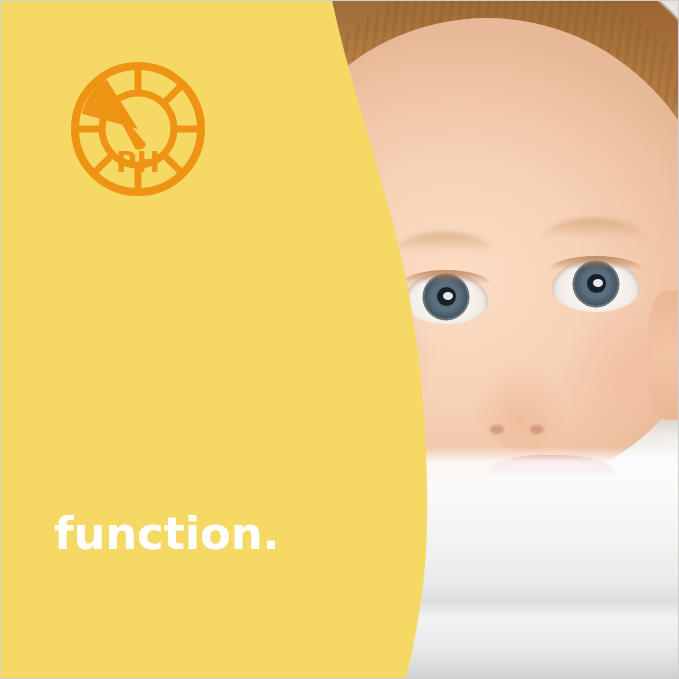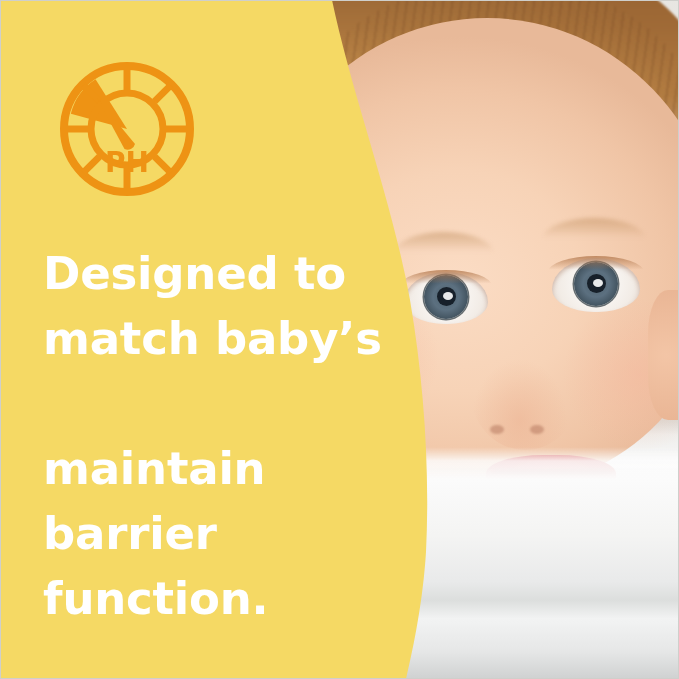"PH" .content { left: 1px -> 12px }
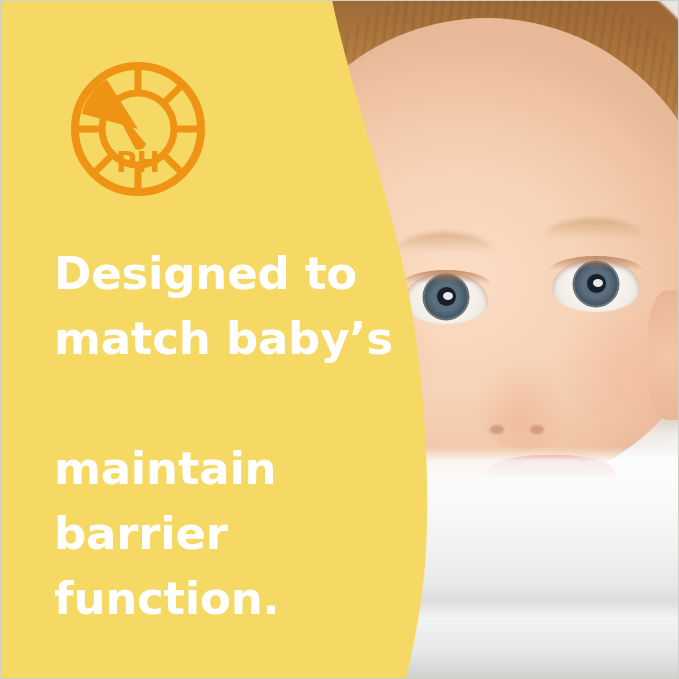"Designed to" span { html: <span>Designed to</span> -> none }
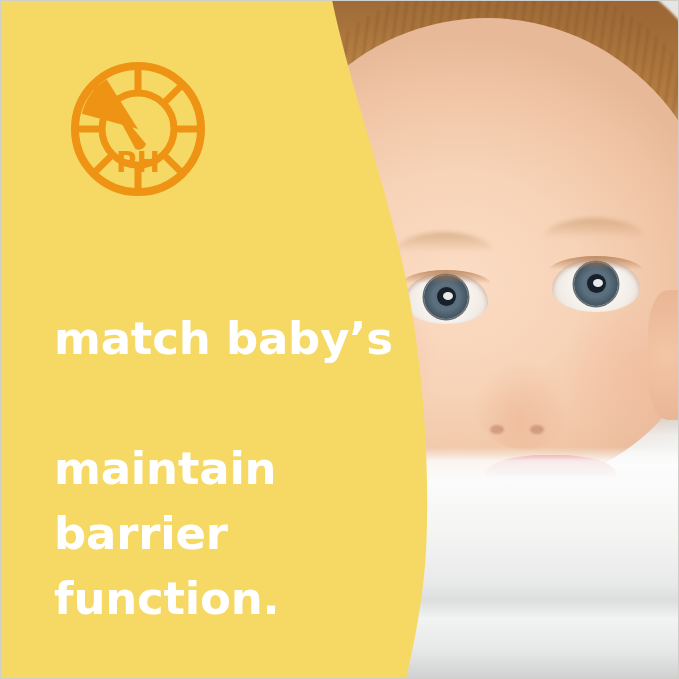"match baby’s" span { html: <span>match baby’s</span> -> none }
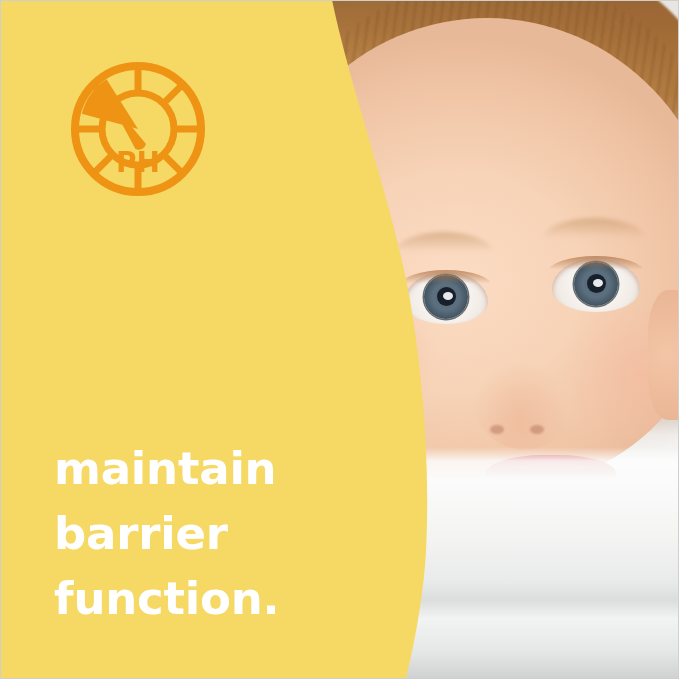"maintain barrier" span { html: <span>maintain barrier</span> -> none }
